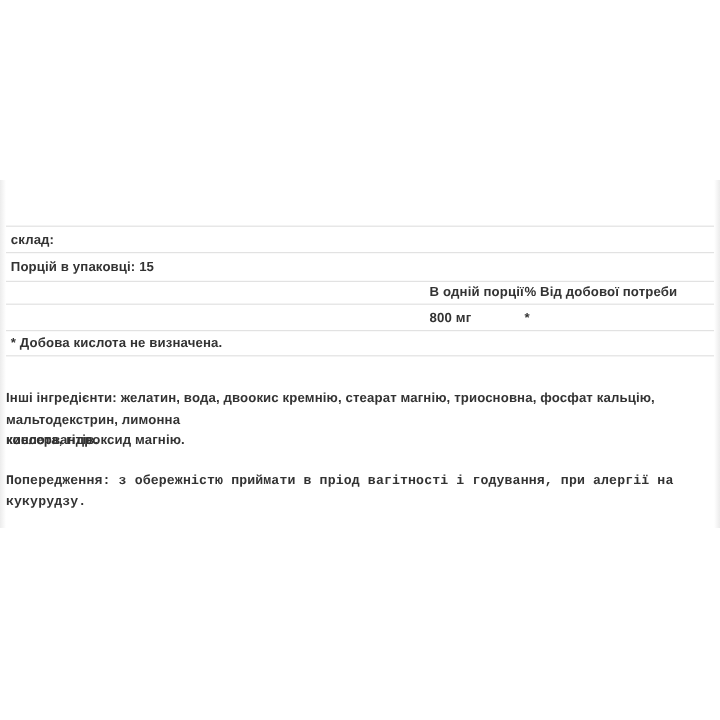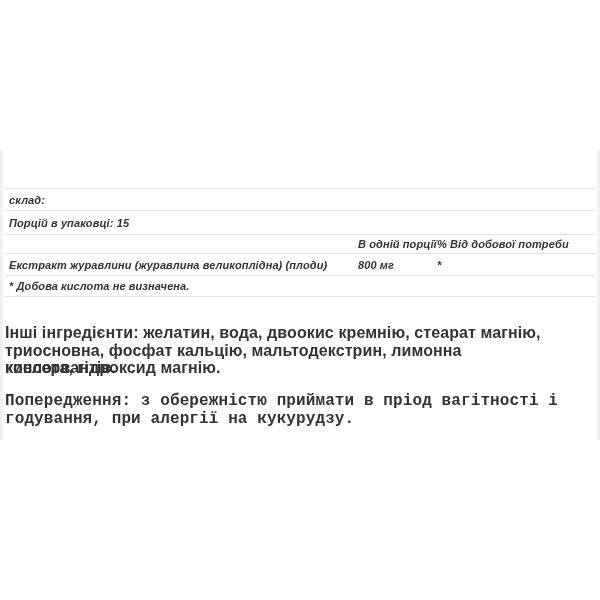"склад:" .facts-table { font-style: italic -> none }
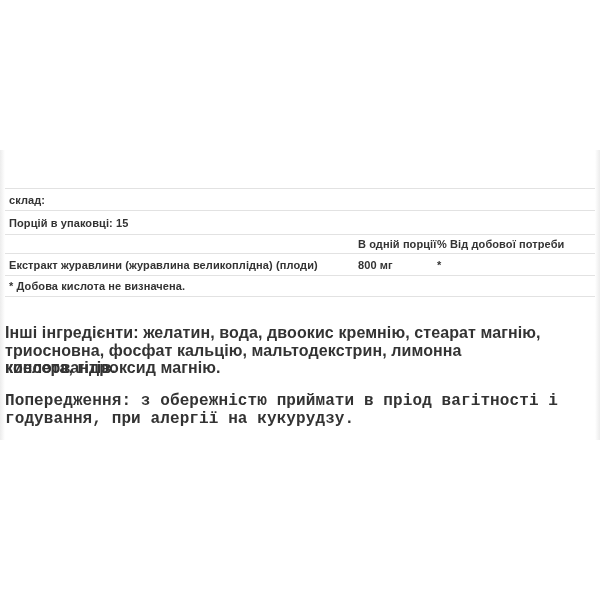"Екстракт журавлини (журавлина" span { html: <span>Екстракт журавлини (журавлина великоплідна) (плоди)</span> -> none }
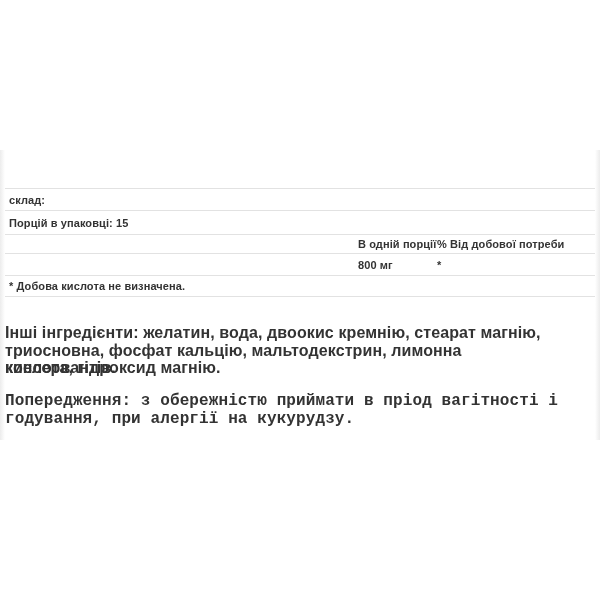"Інші інгредієнти: желатин, вода, двоокис" .para { font-size: 16px -> 11px }
